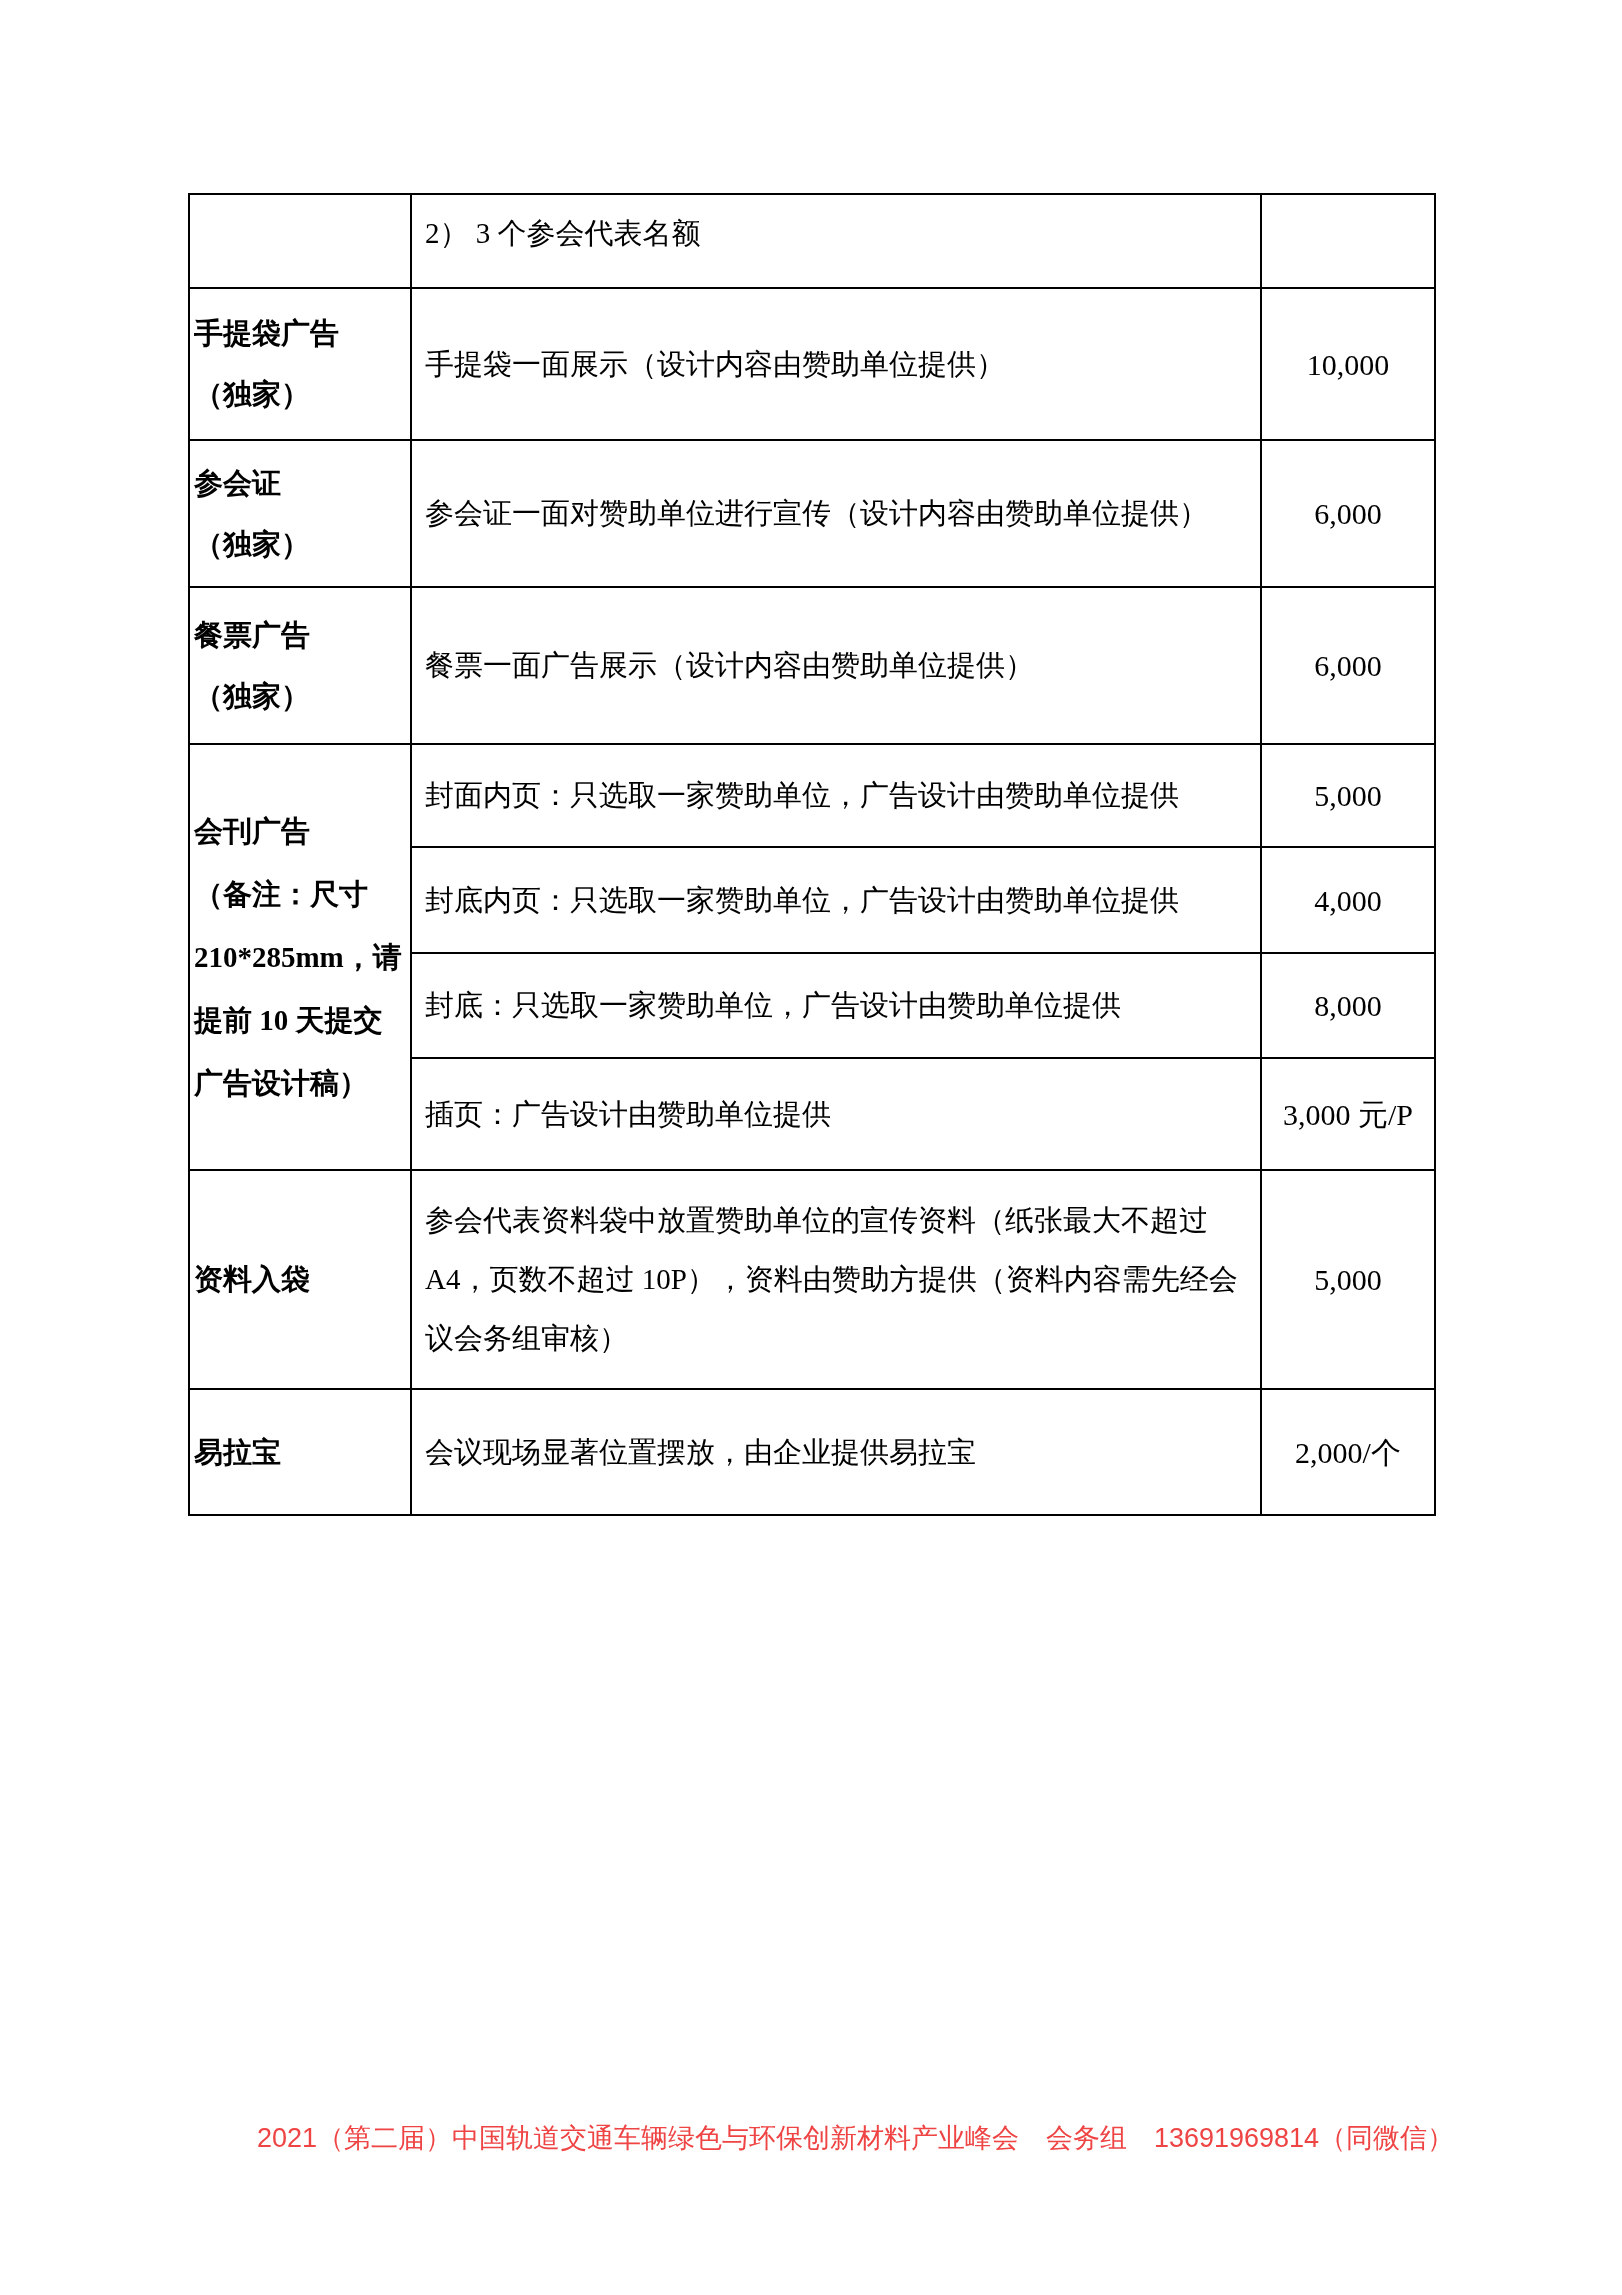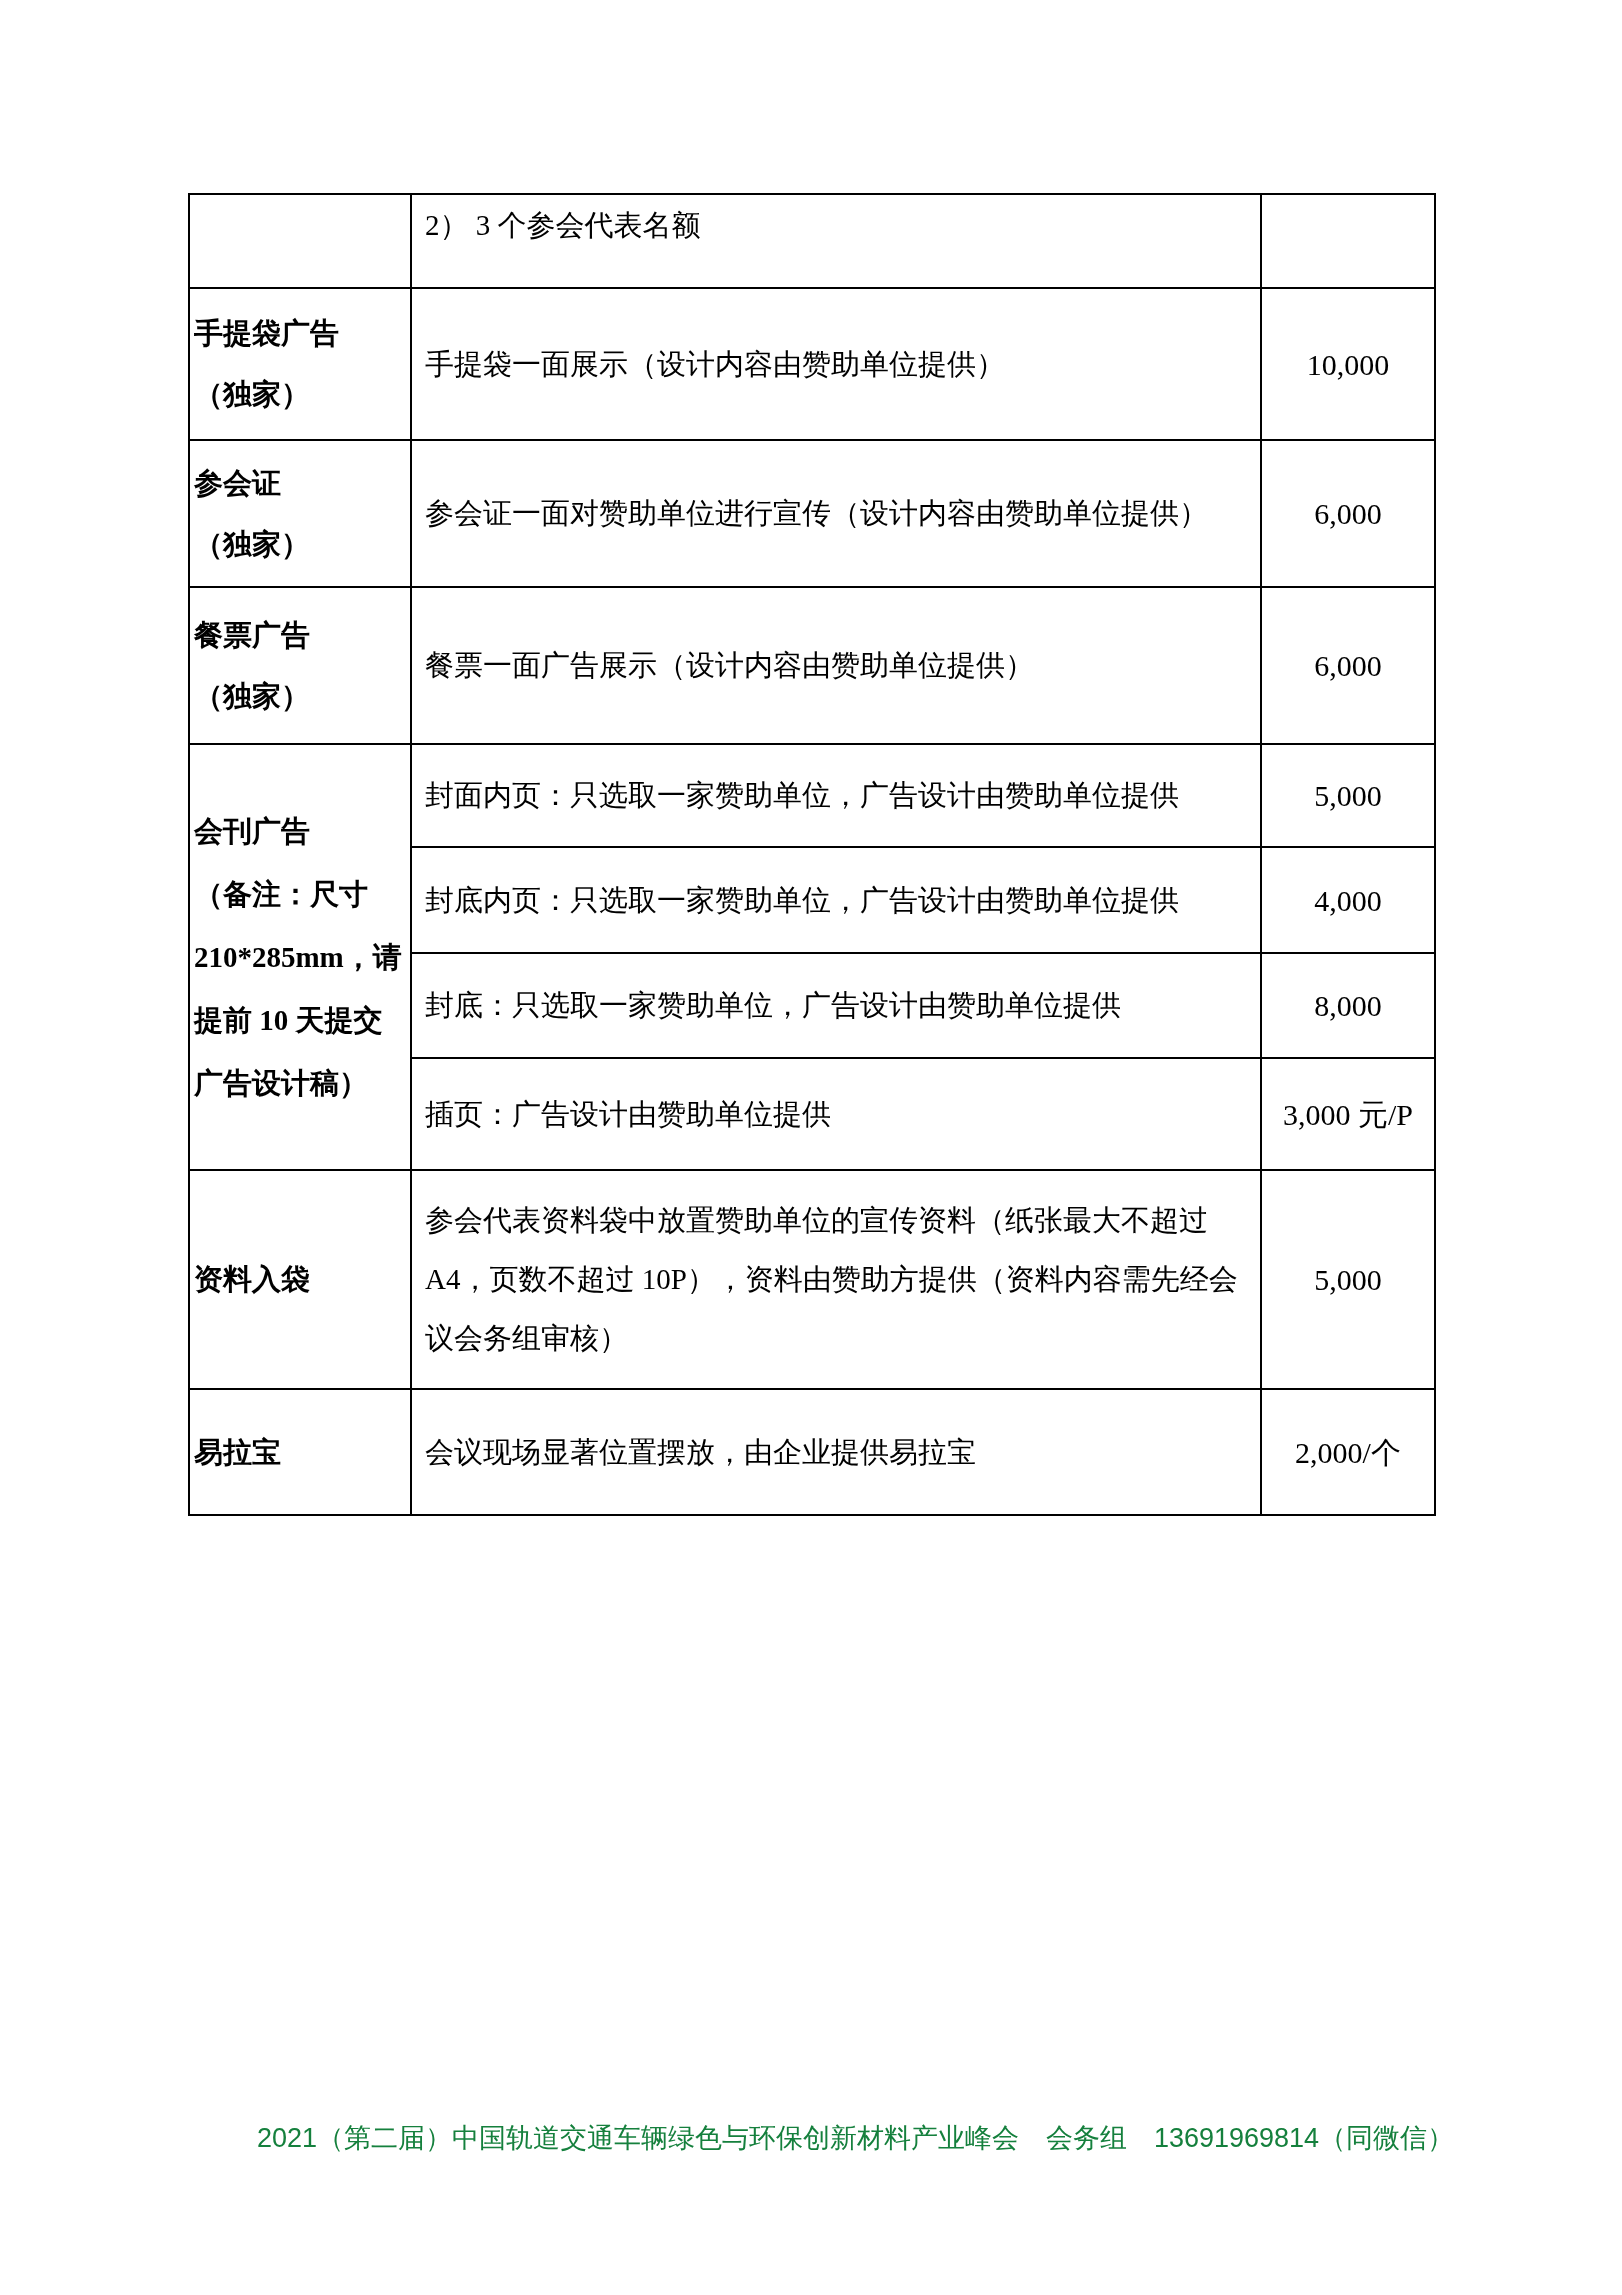"2） 3 个参会代表名额" td.desc-cell.top-align { padding-top: 1px -> 9px }
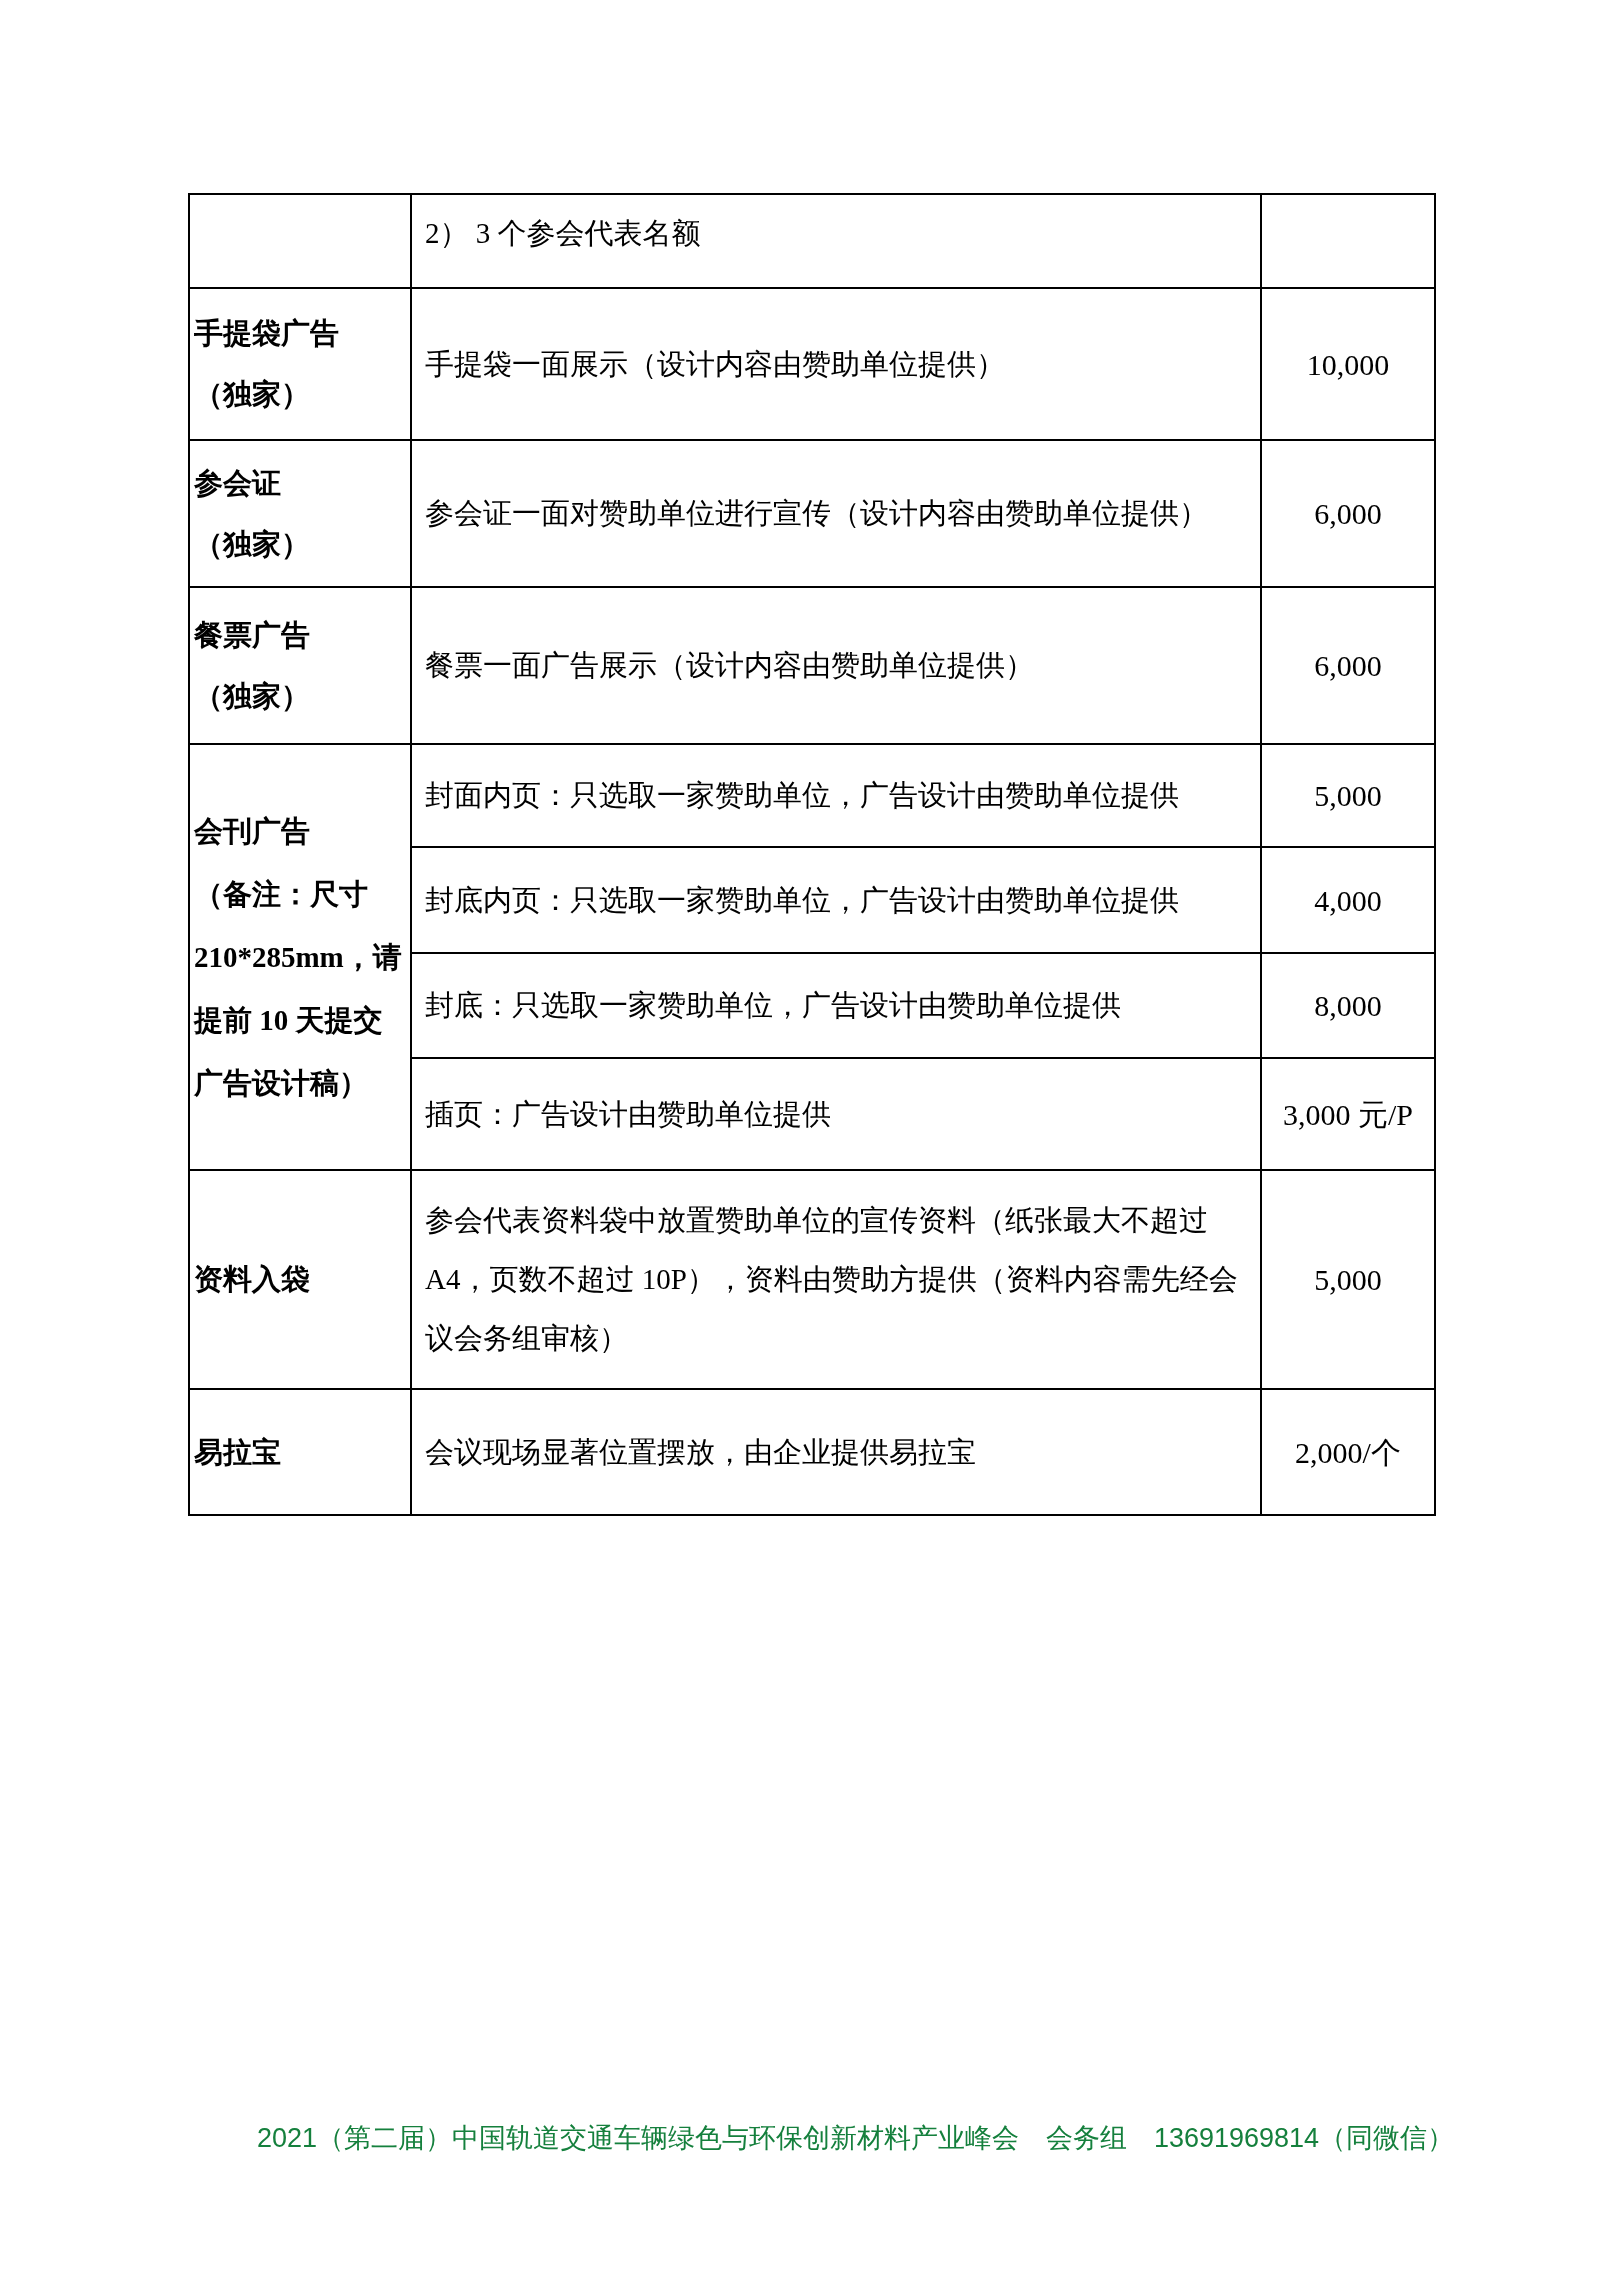"2021（第二届）中国轨道交通车辆绿色与环保创新材料产业峰会 会务组" .page-footer { color: #15803d -> #ef4444 }
